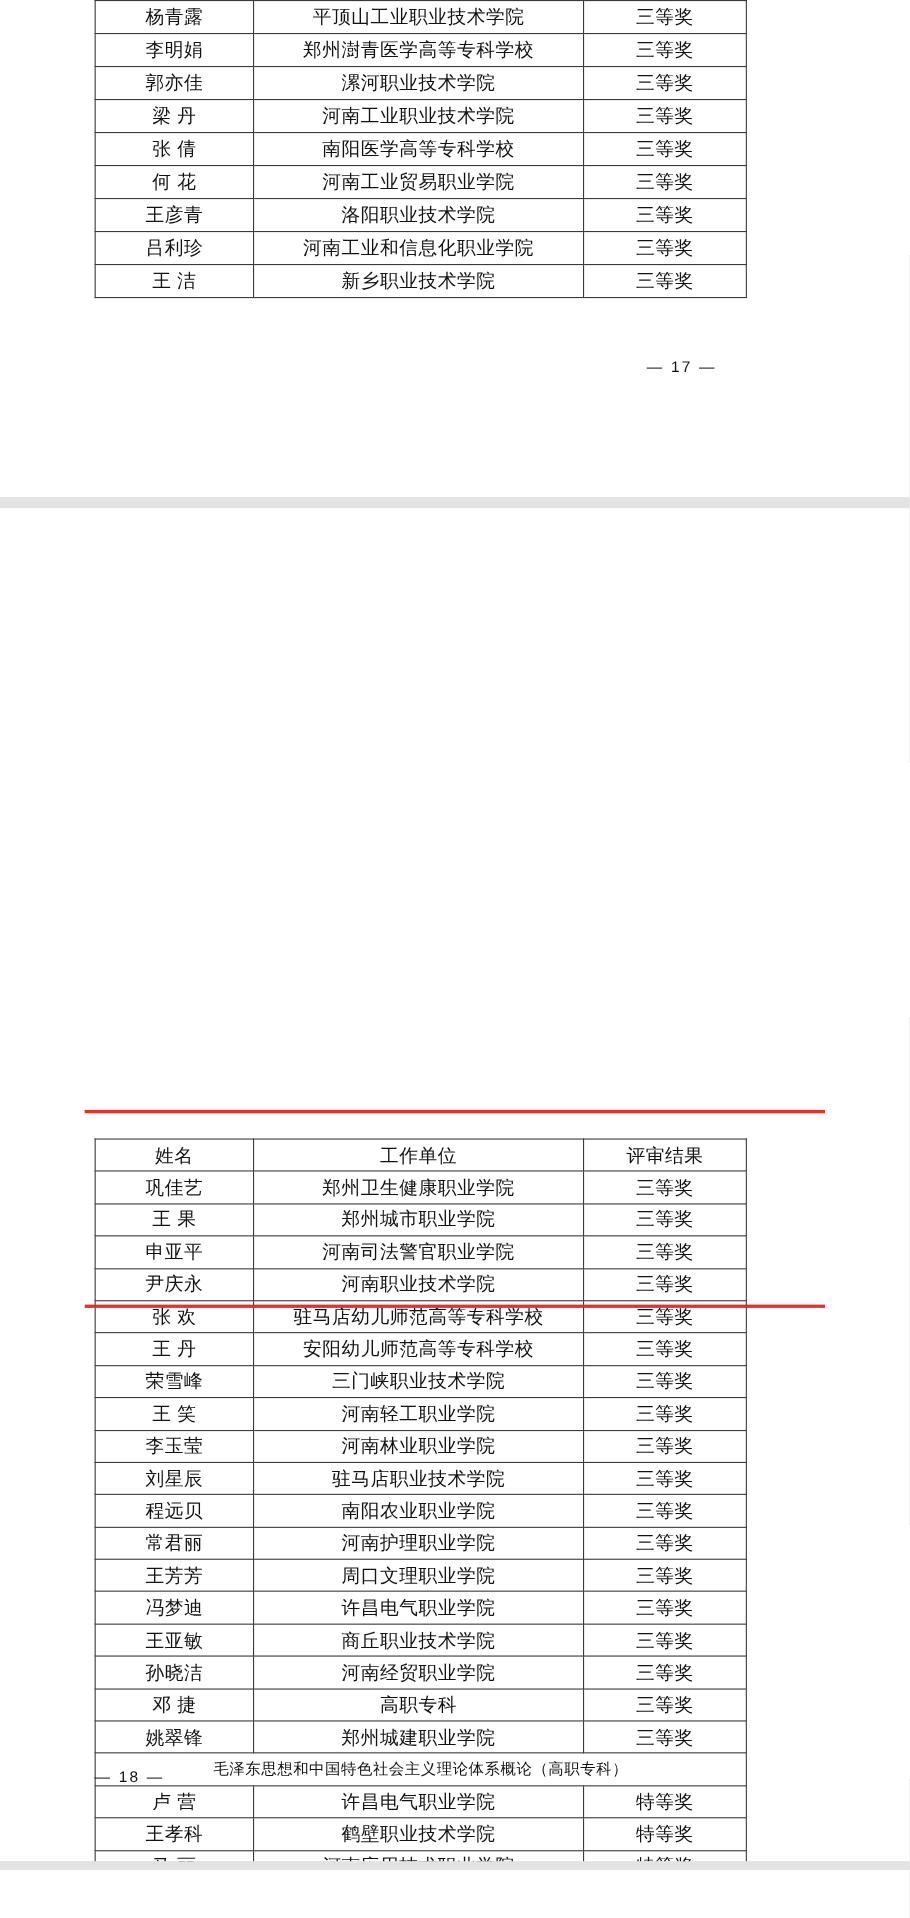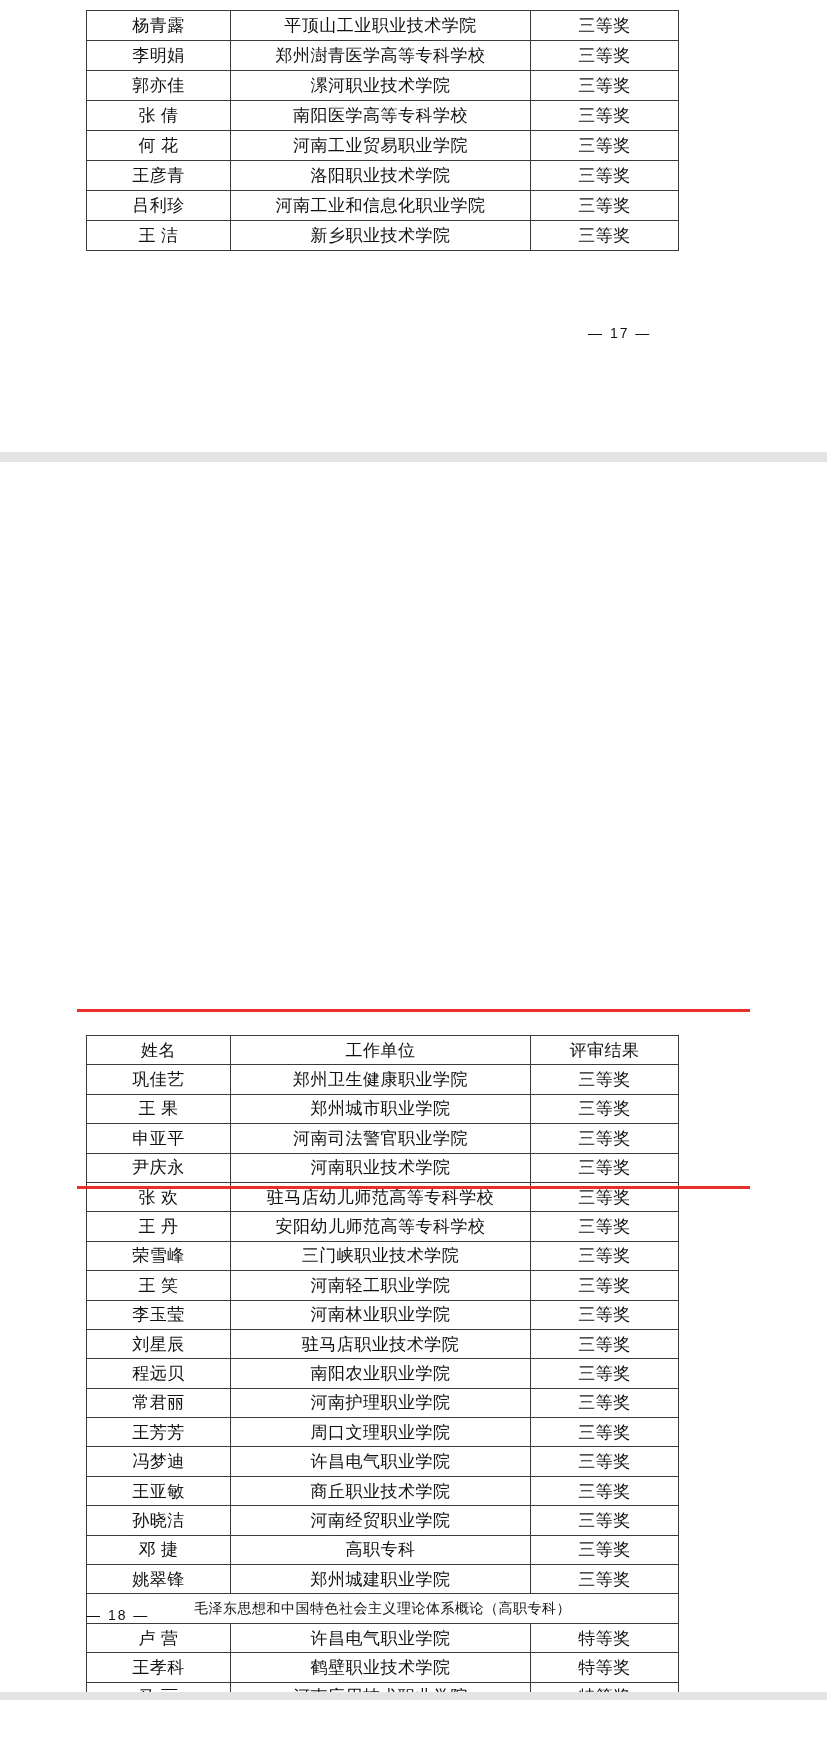"杨青露" #table-top-wrap { top: 10px -> 0 }
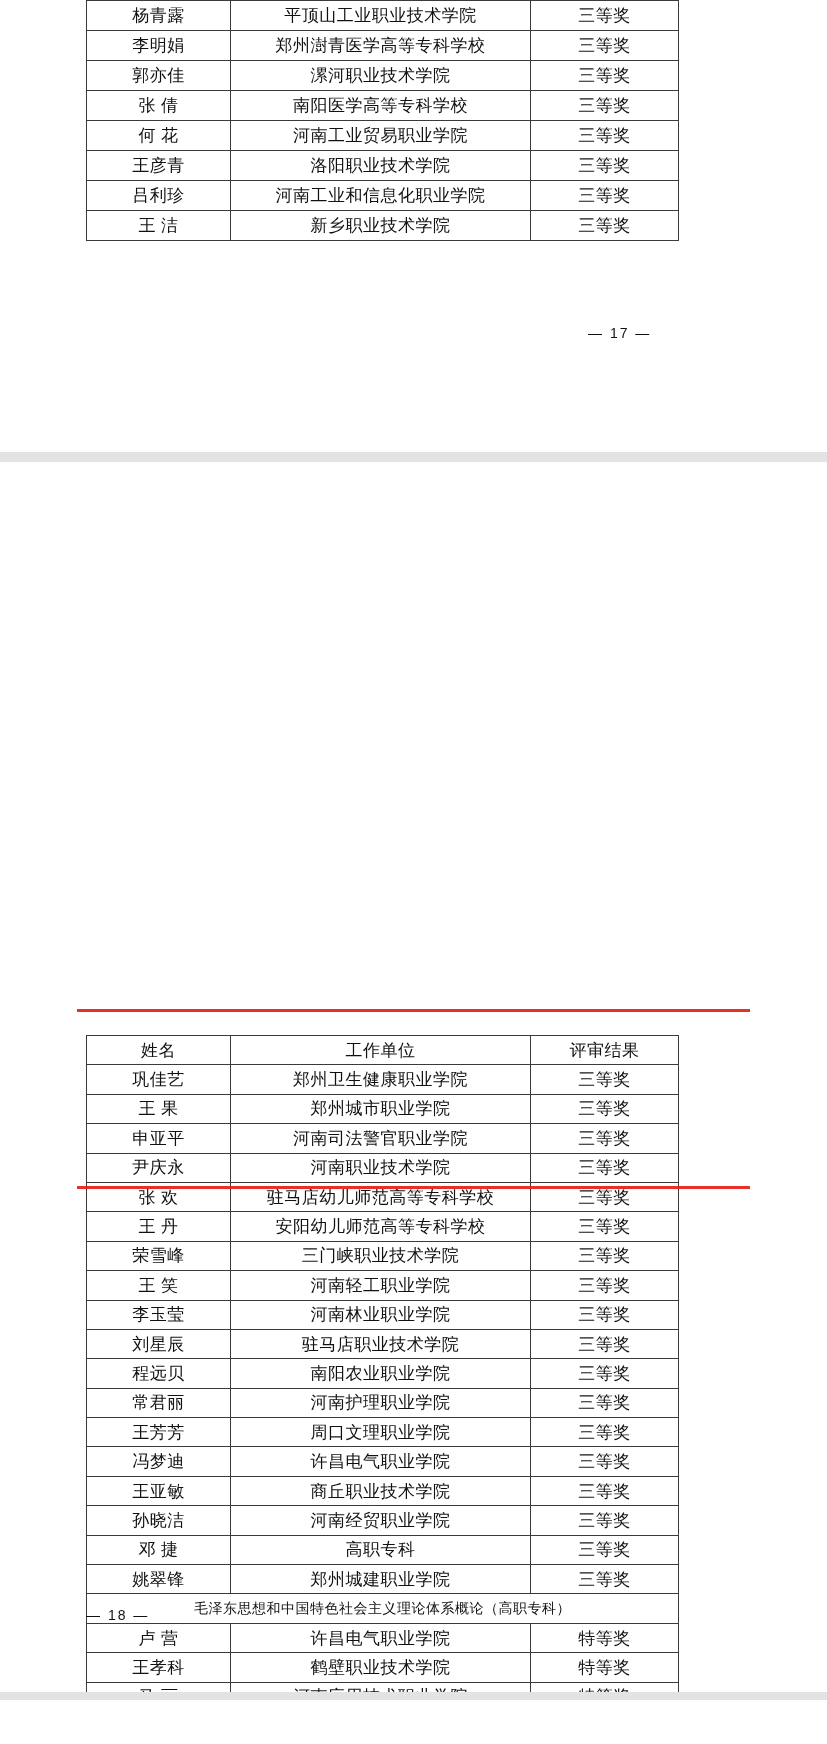"梁 丹" tr { html: none -> <tr> <td>梁 丹</td> <td>河南工业职业技术学院</td> <td>三等奖</td> </tr> }
